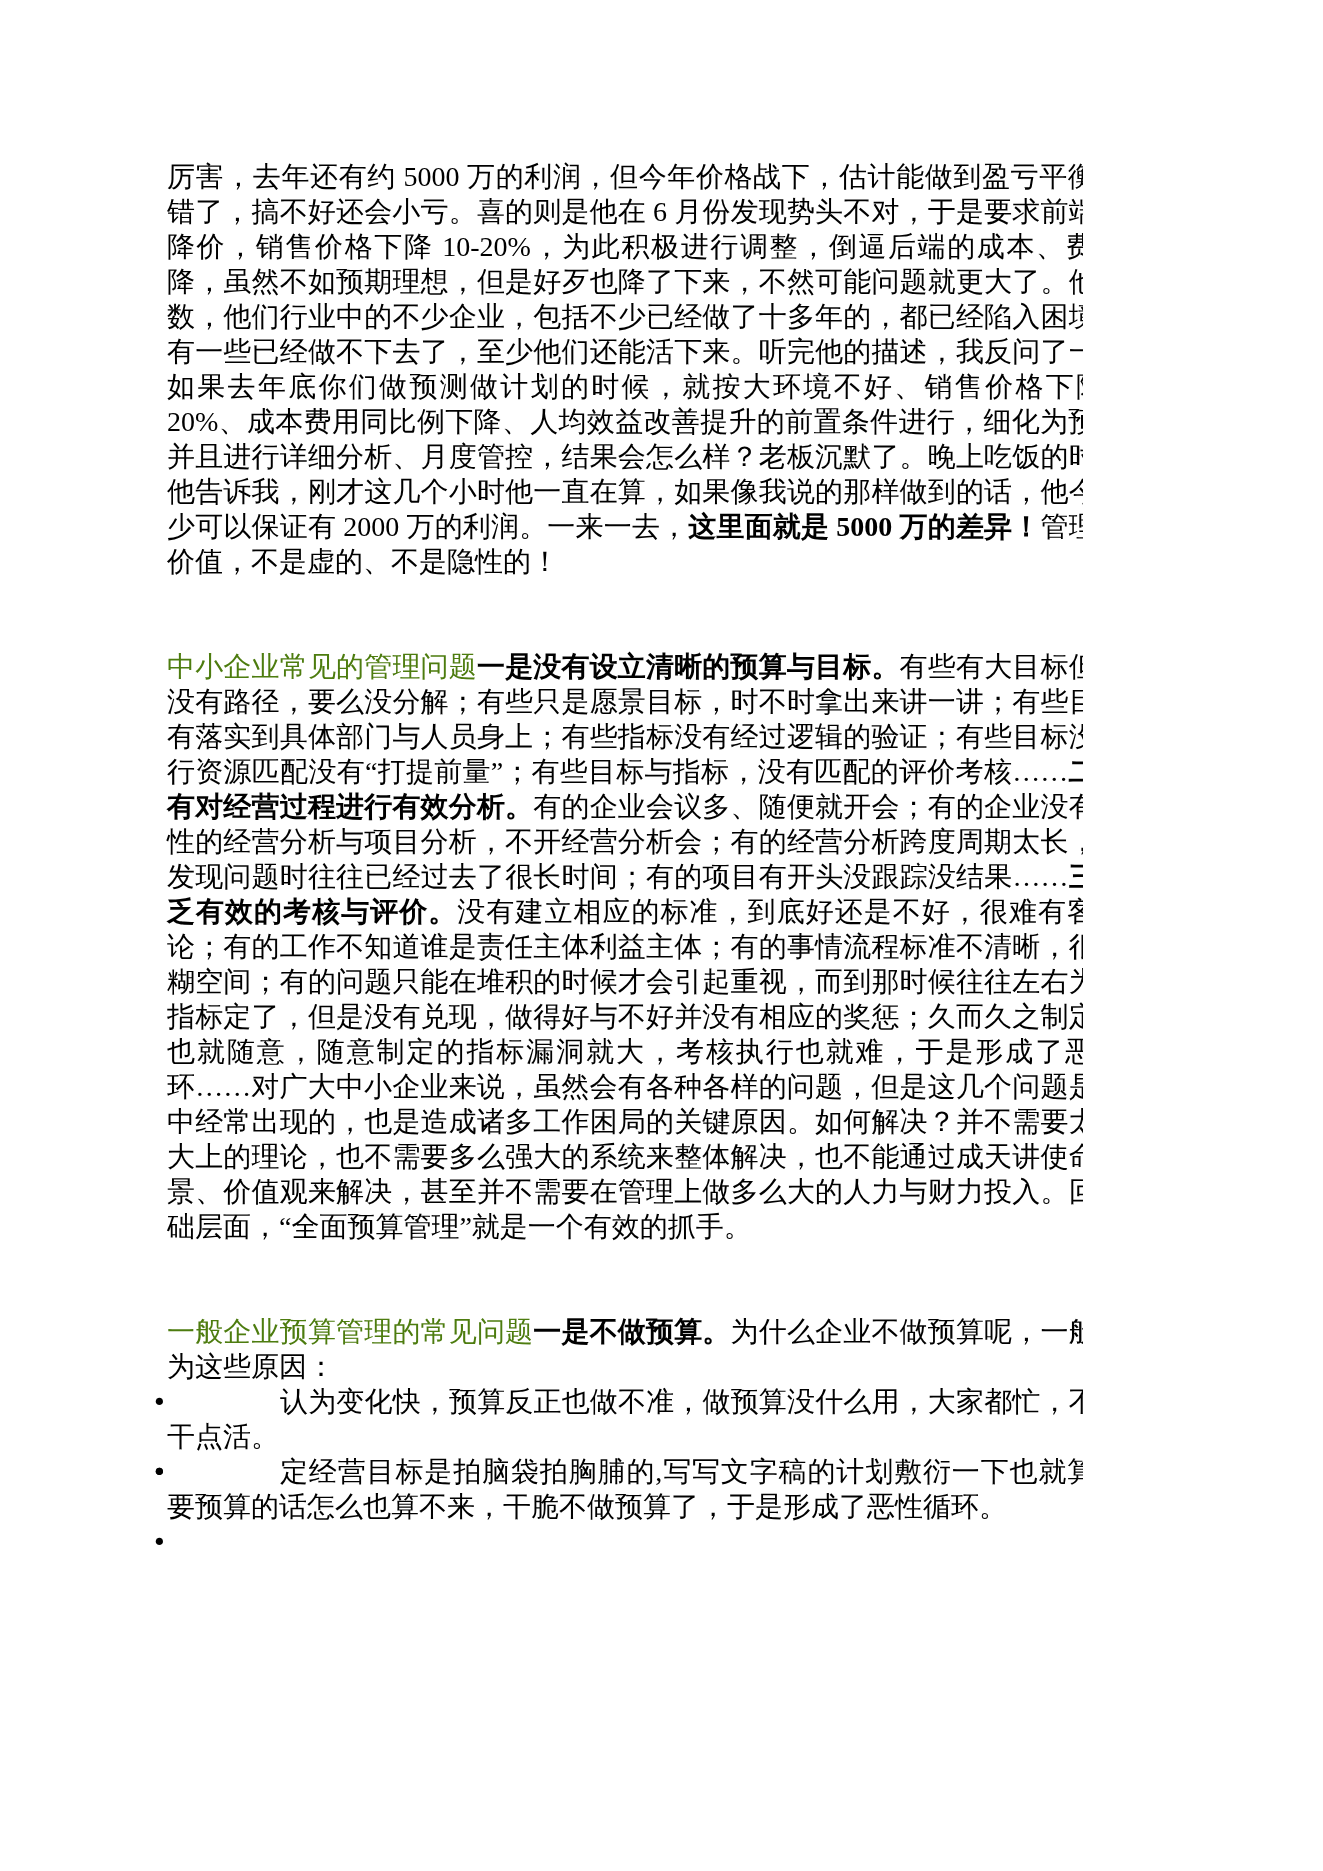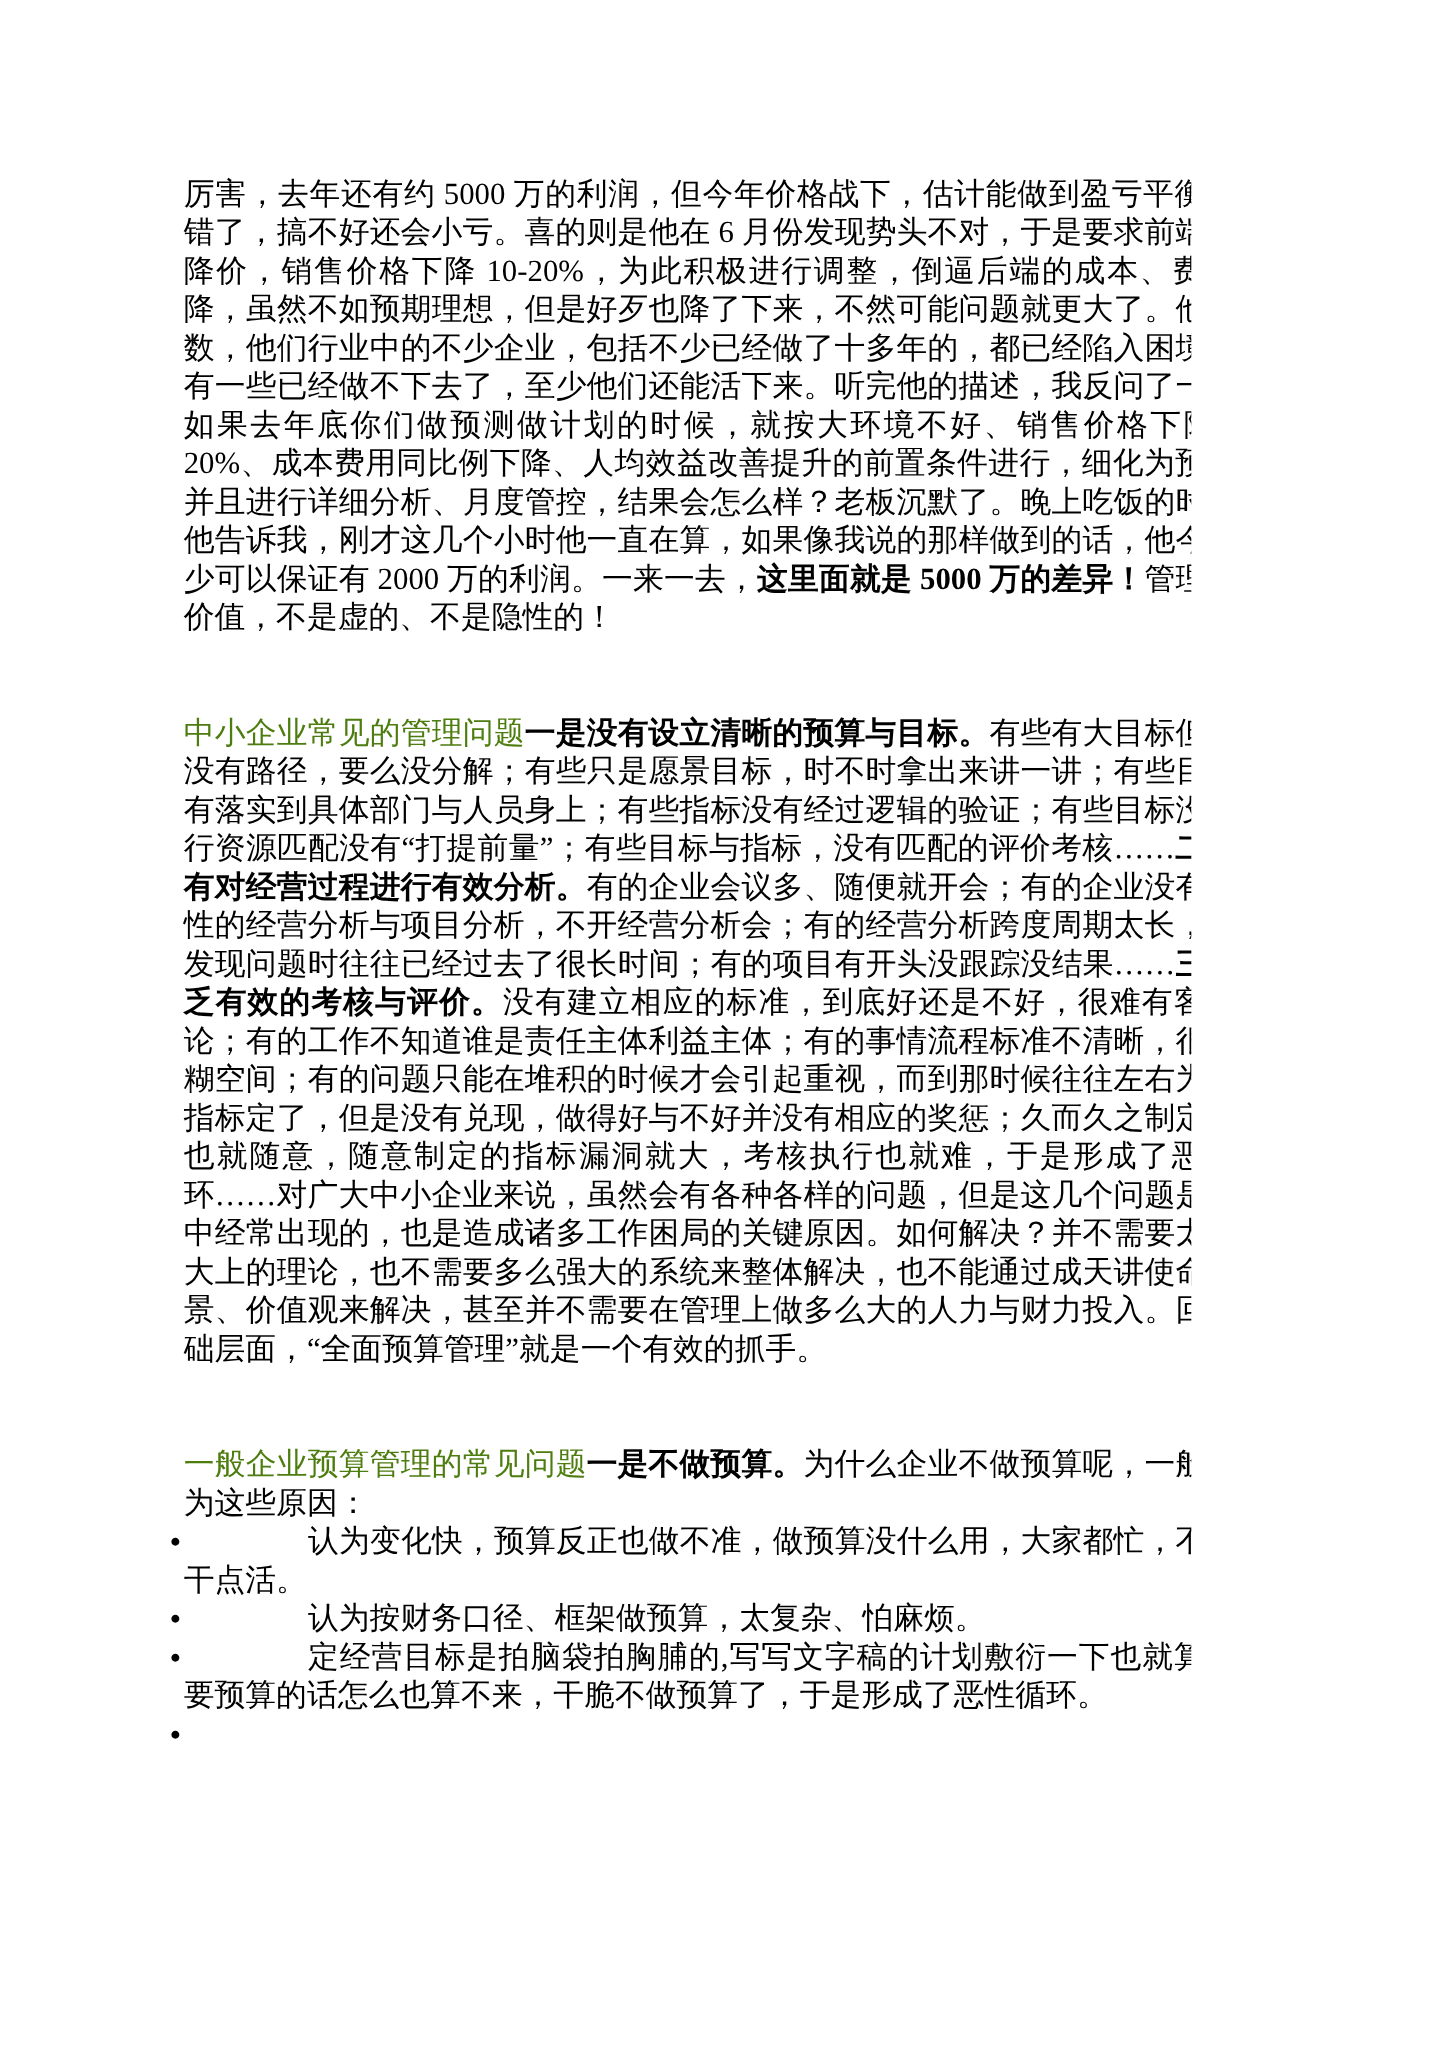"认为按财务口径、框架做预算，太复杂、怕麻烦。" span { html: <span>认为按财务口径、框架做预算，太复杂、怕麻烦。</span> -> none }
